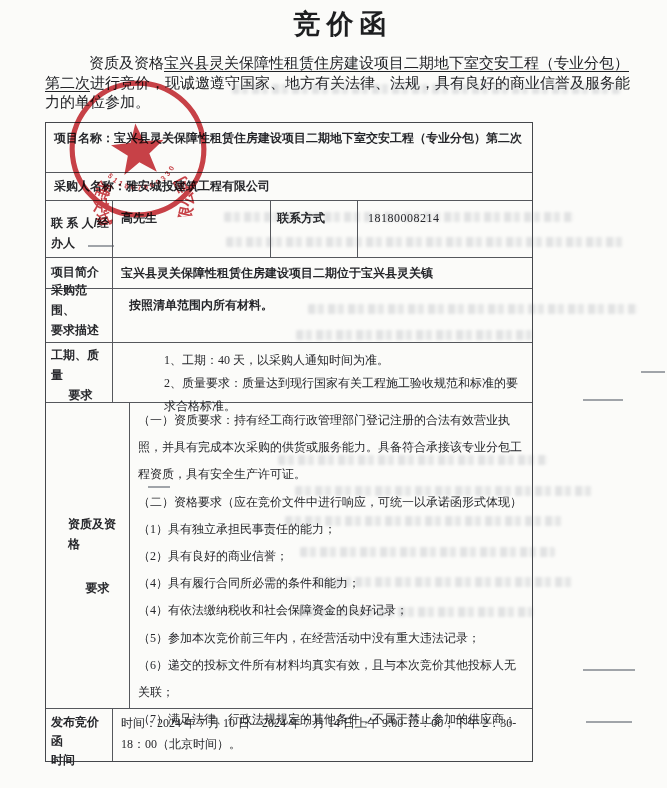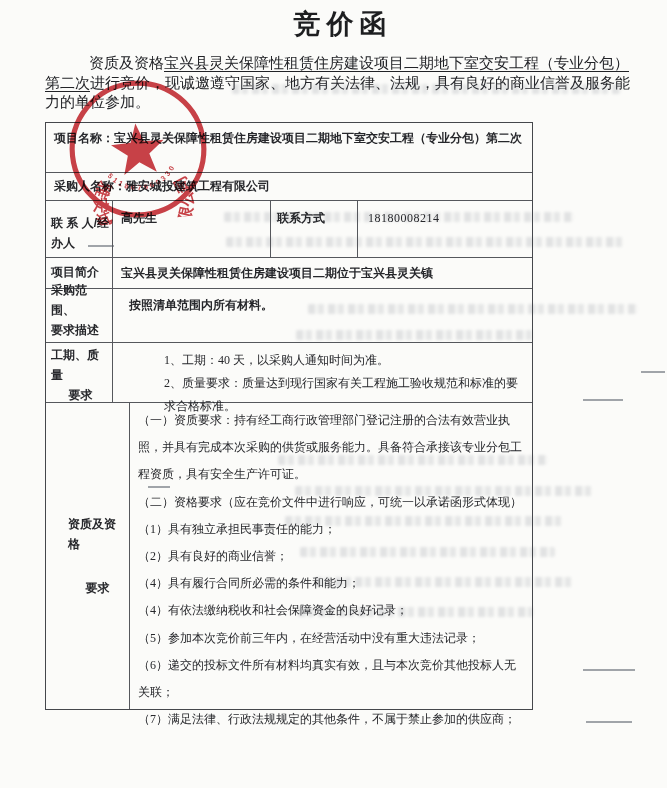"发布竞价函" div.row { html: none -> <div> <div> <span>发布竞价函</span> <span>时间</span> </div> <div>时间：2024 年 7 月 10 日—2024 年 7 月 14 日上午 9:00-12：00；下午 2：30-18：00（北京时间）。</div> </div> }
